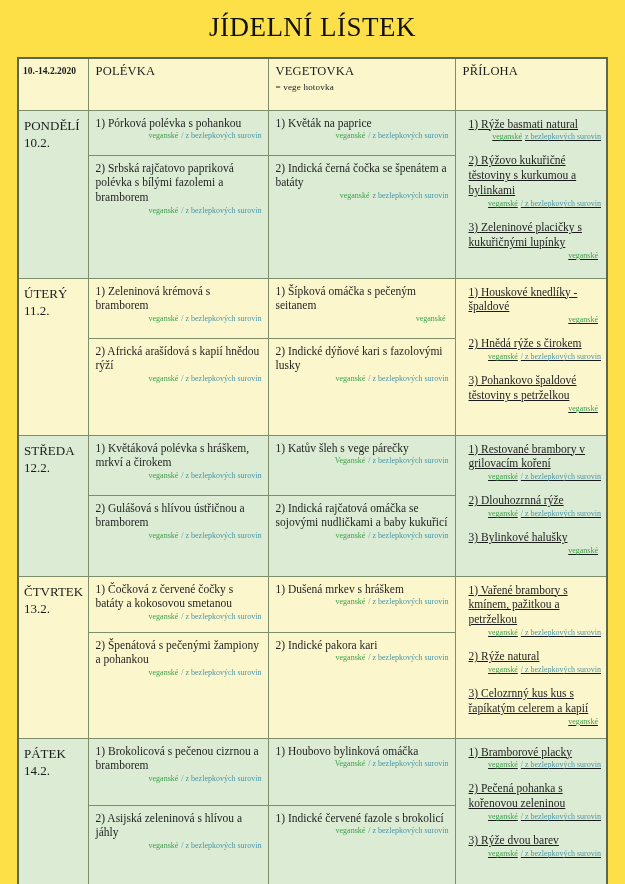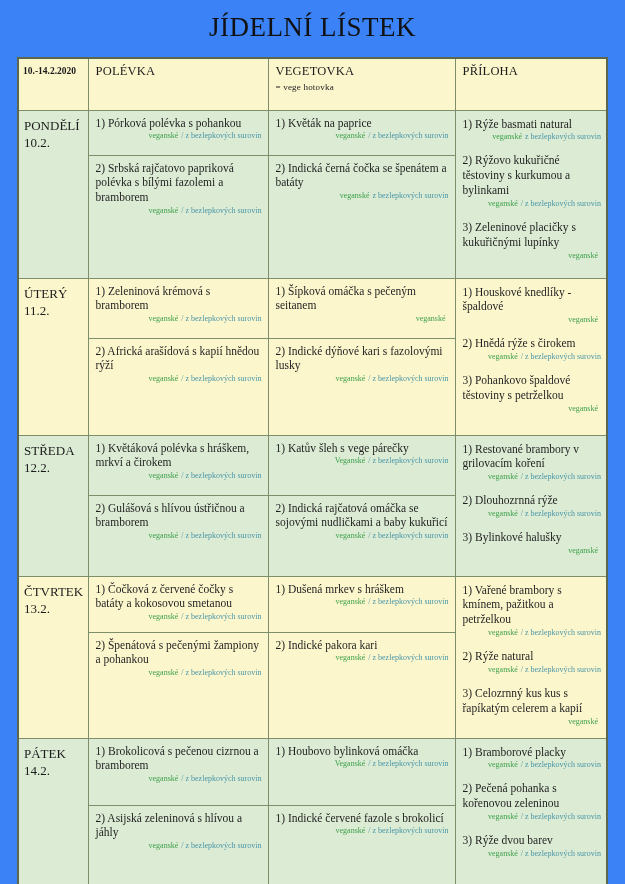"JÍDELNÍ LÍSTEK" .page { background: #3b82f6 -> #fde047 }
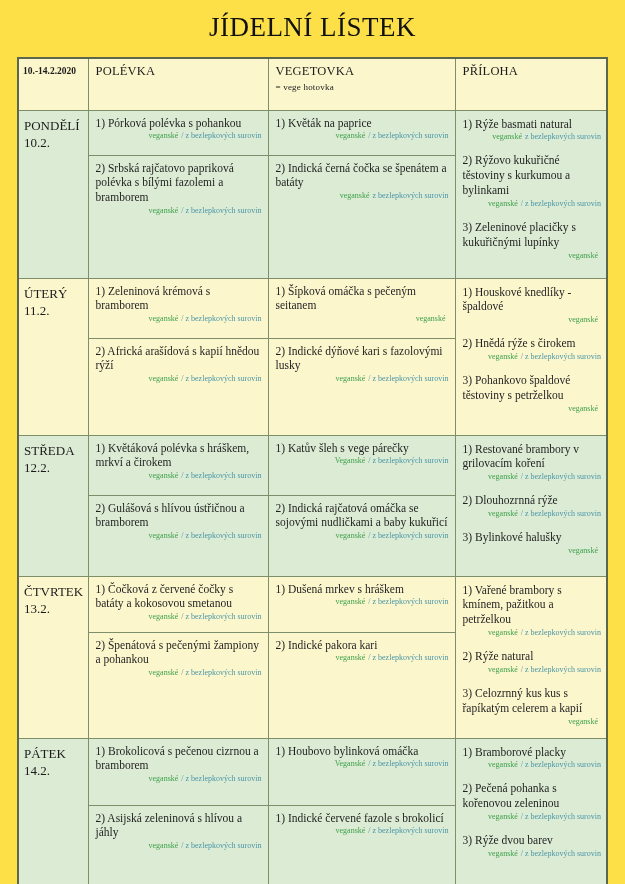"1) Rýže basmati natural" td.side-cell { padding: 6px 5px 3px 7px -> 6px 5px 3px 13px; text-decoration: none -> underline }
